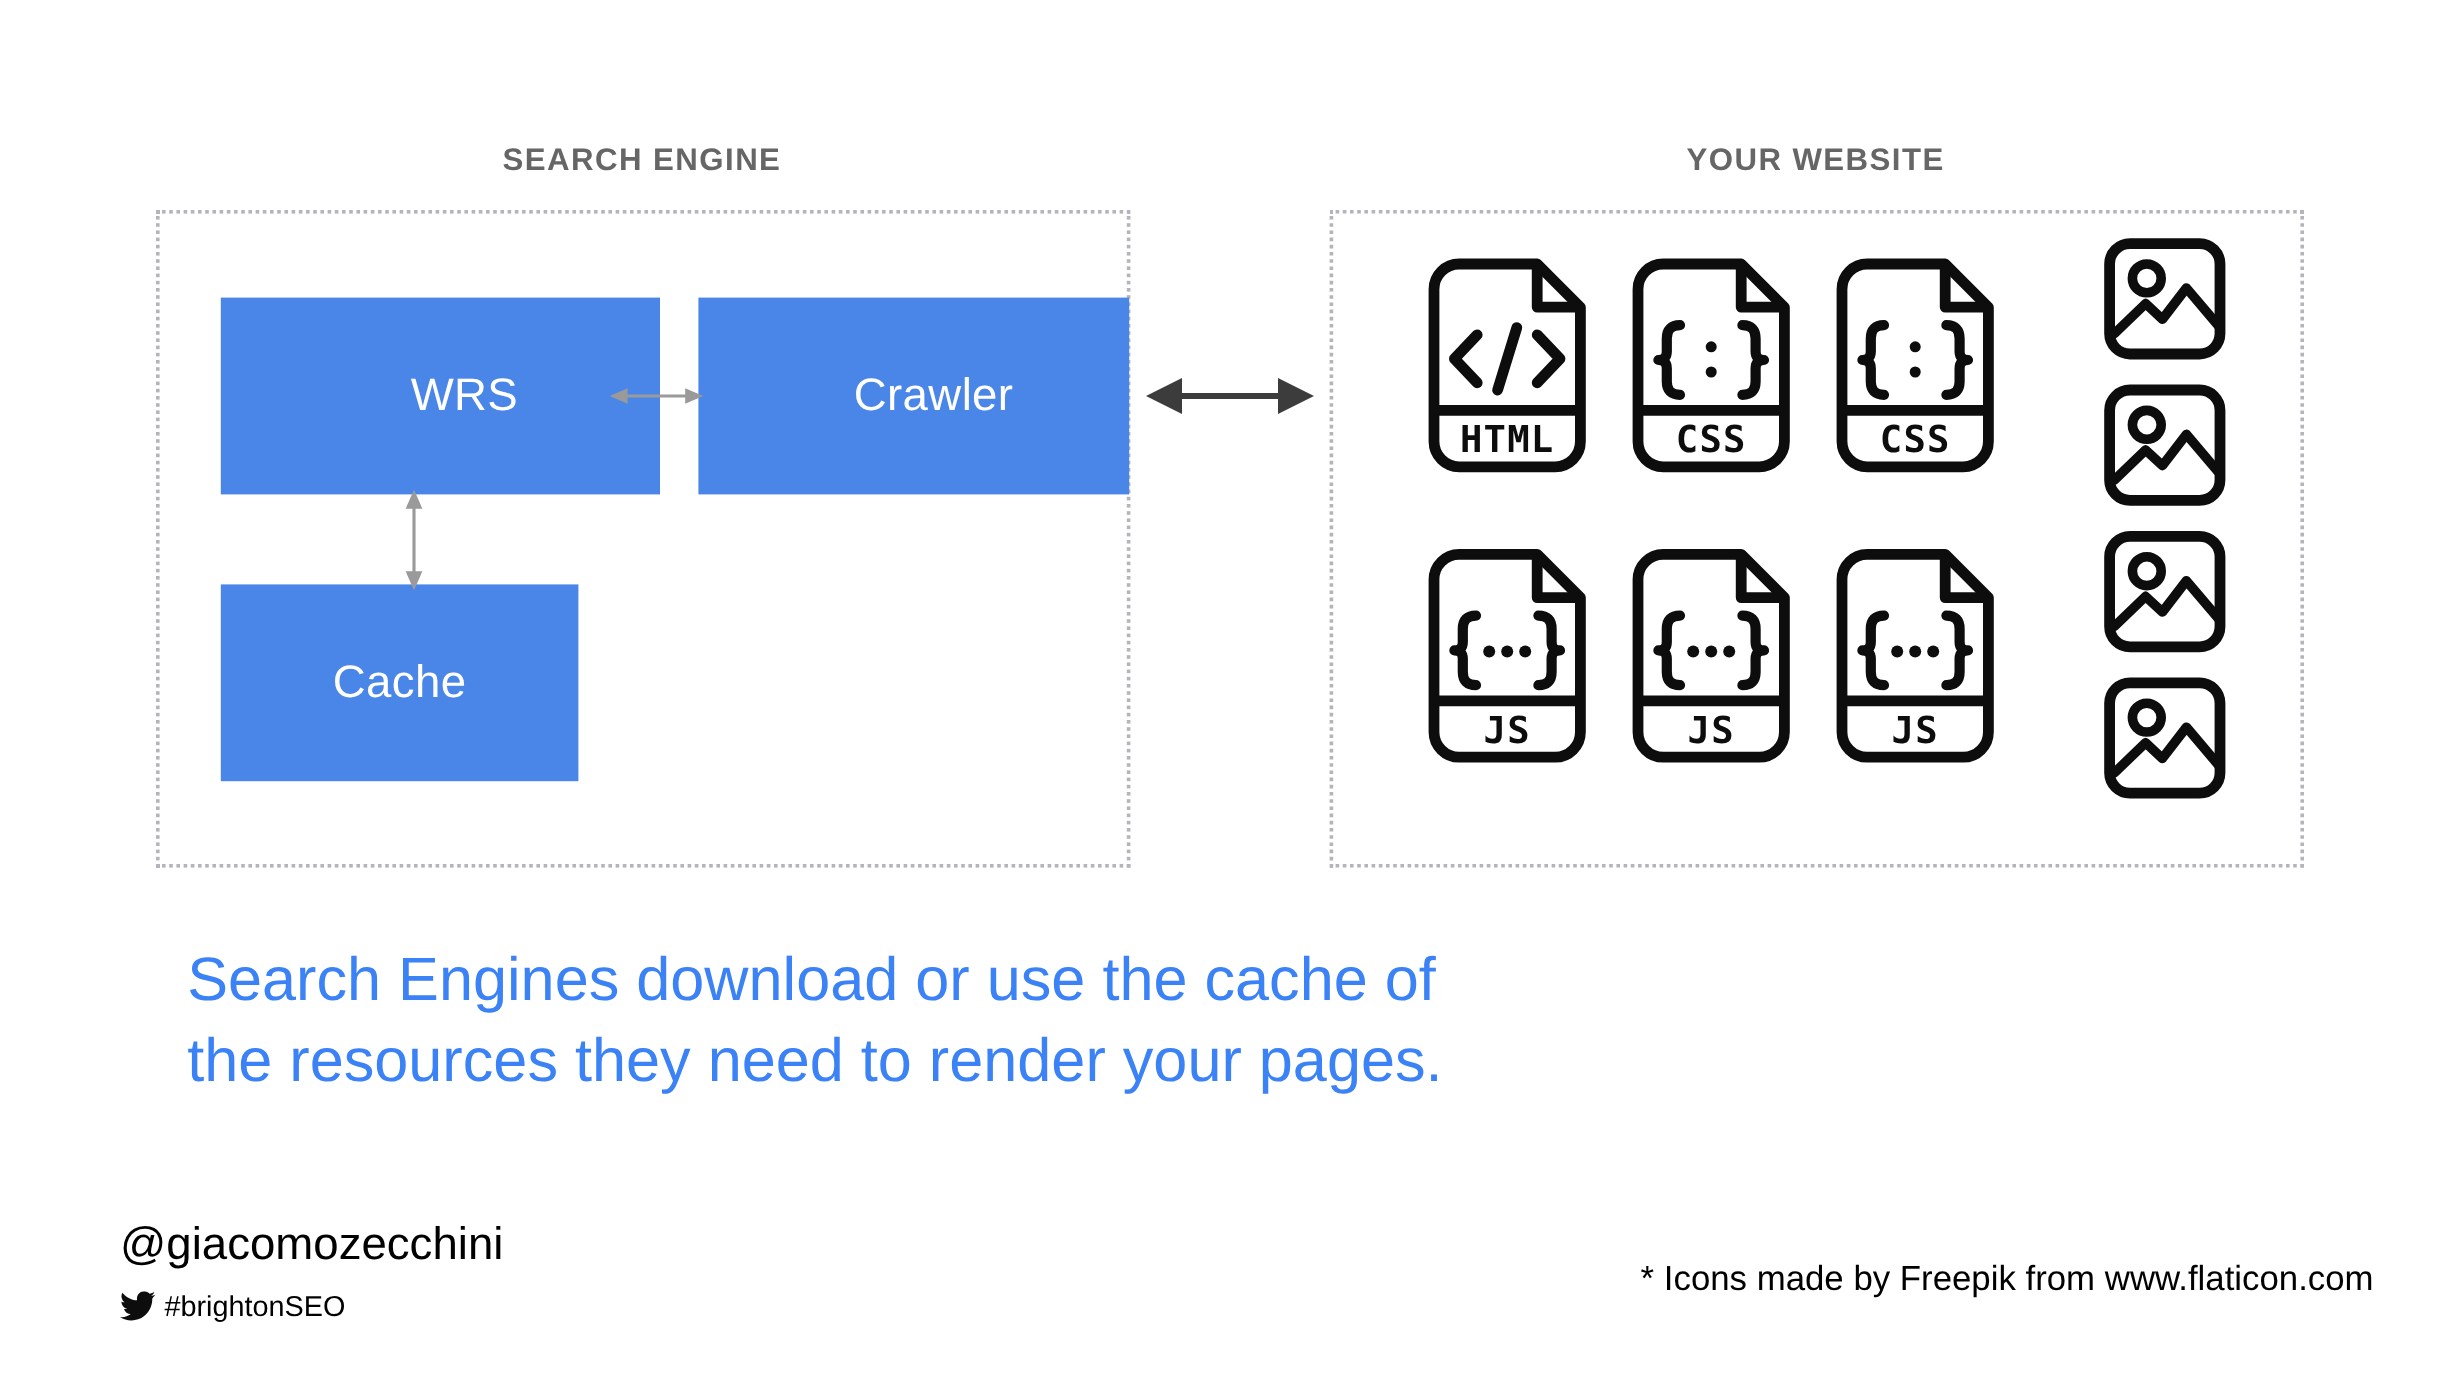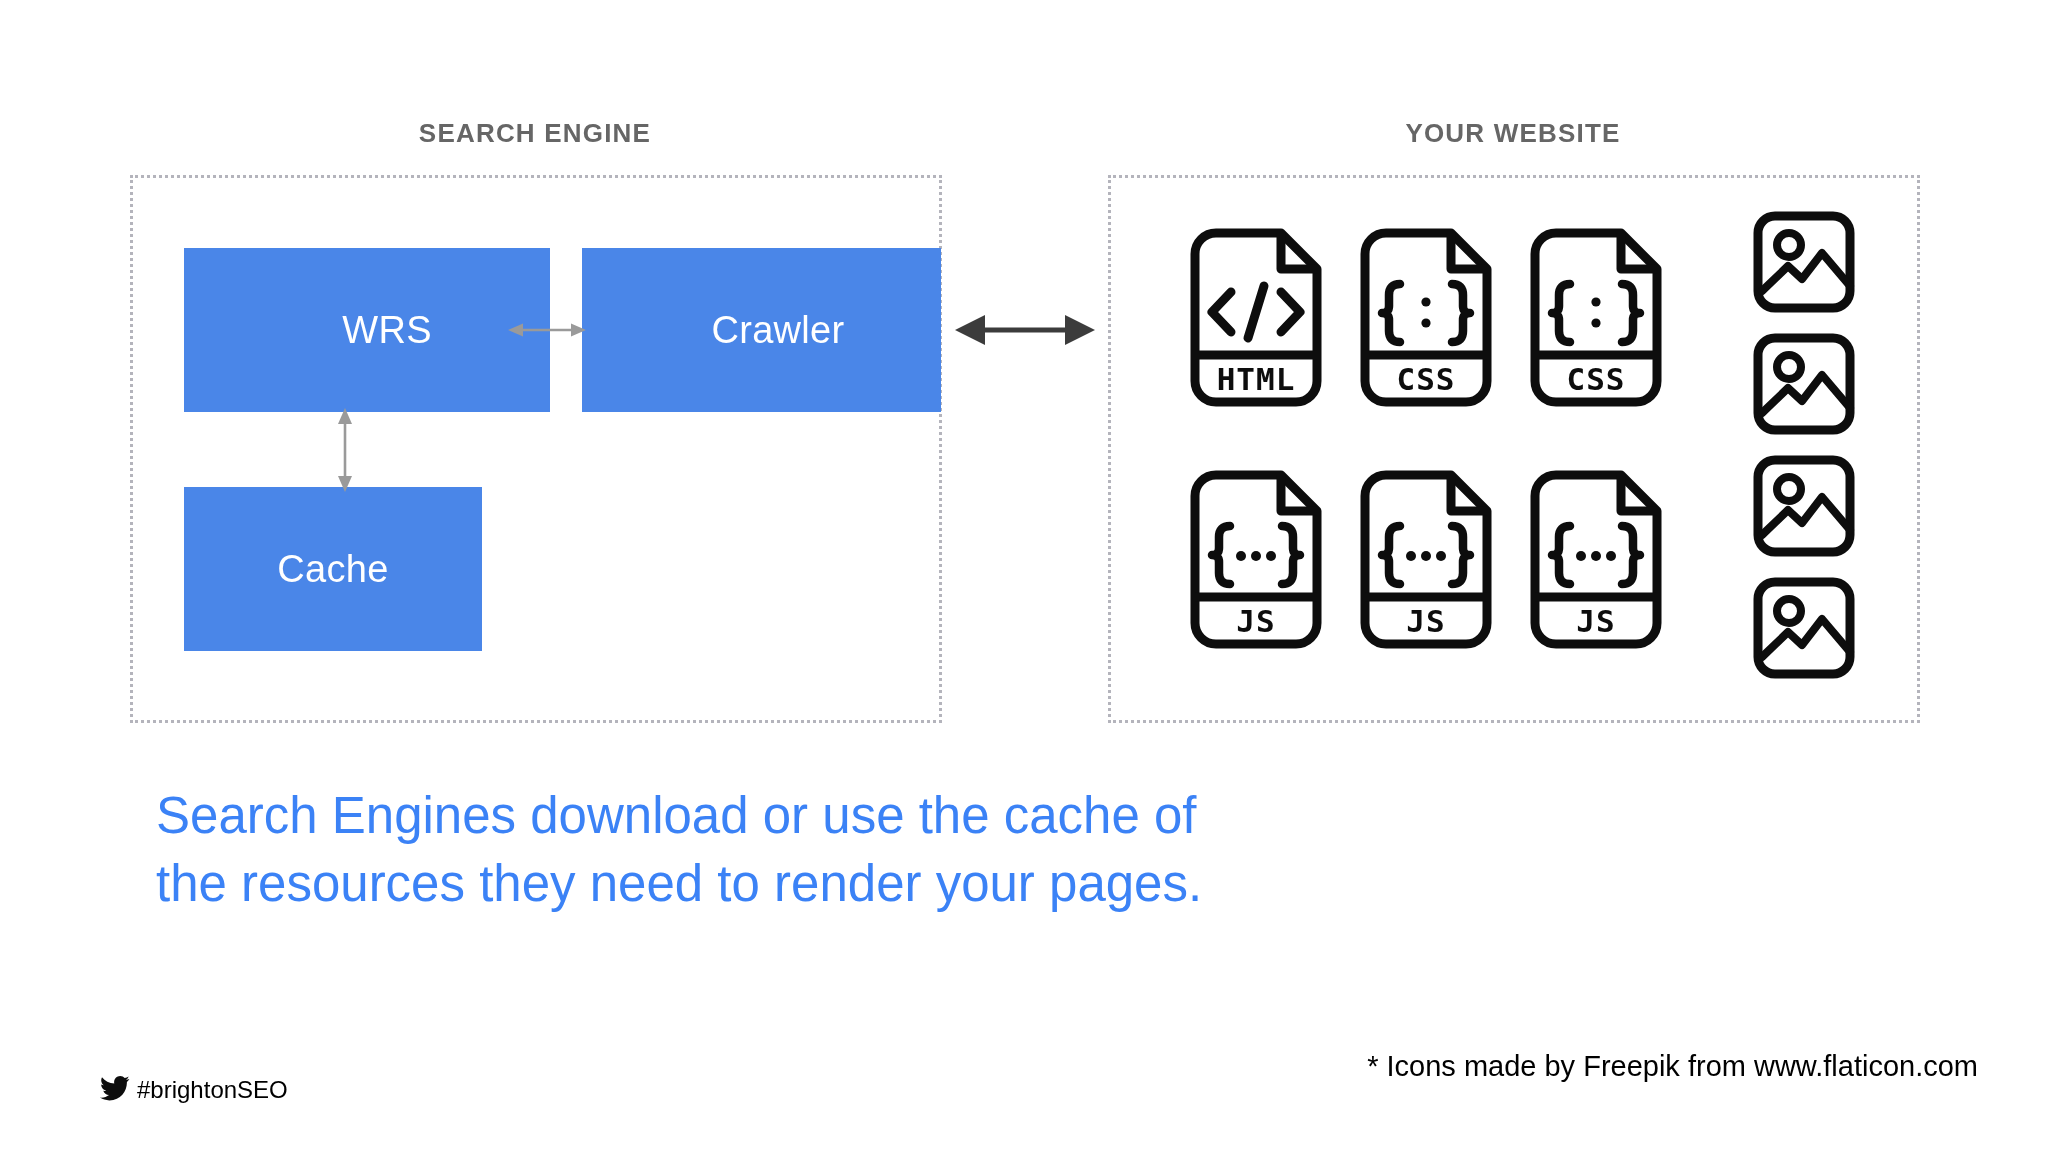"HTML" .icon-grid { top: 208px -> 195px }
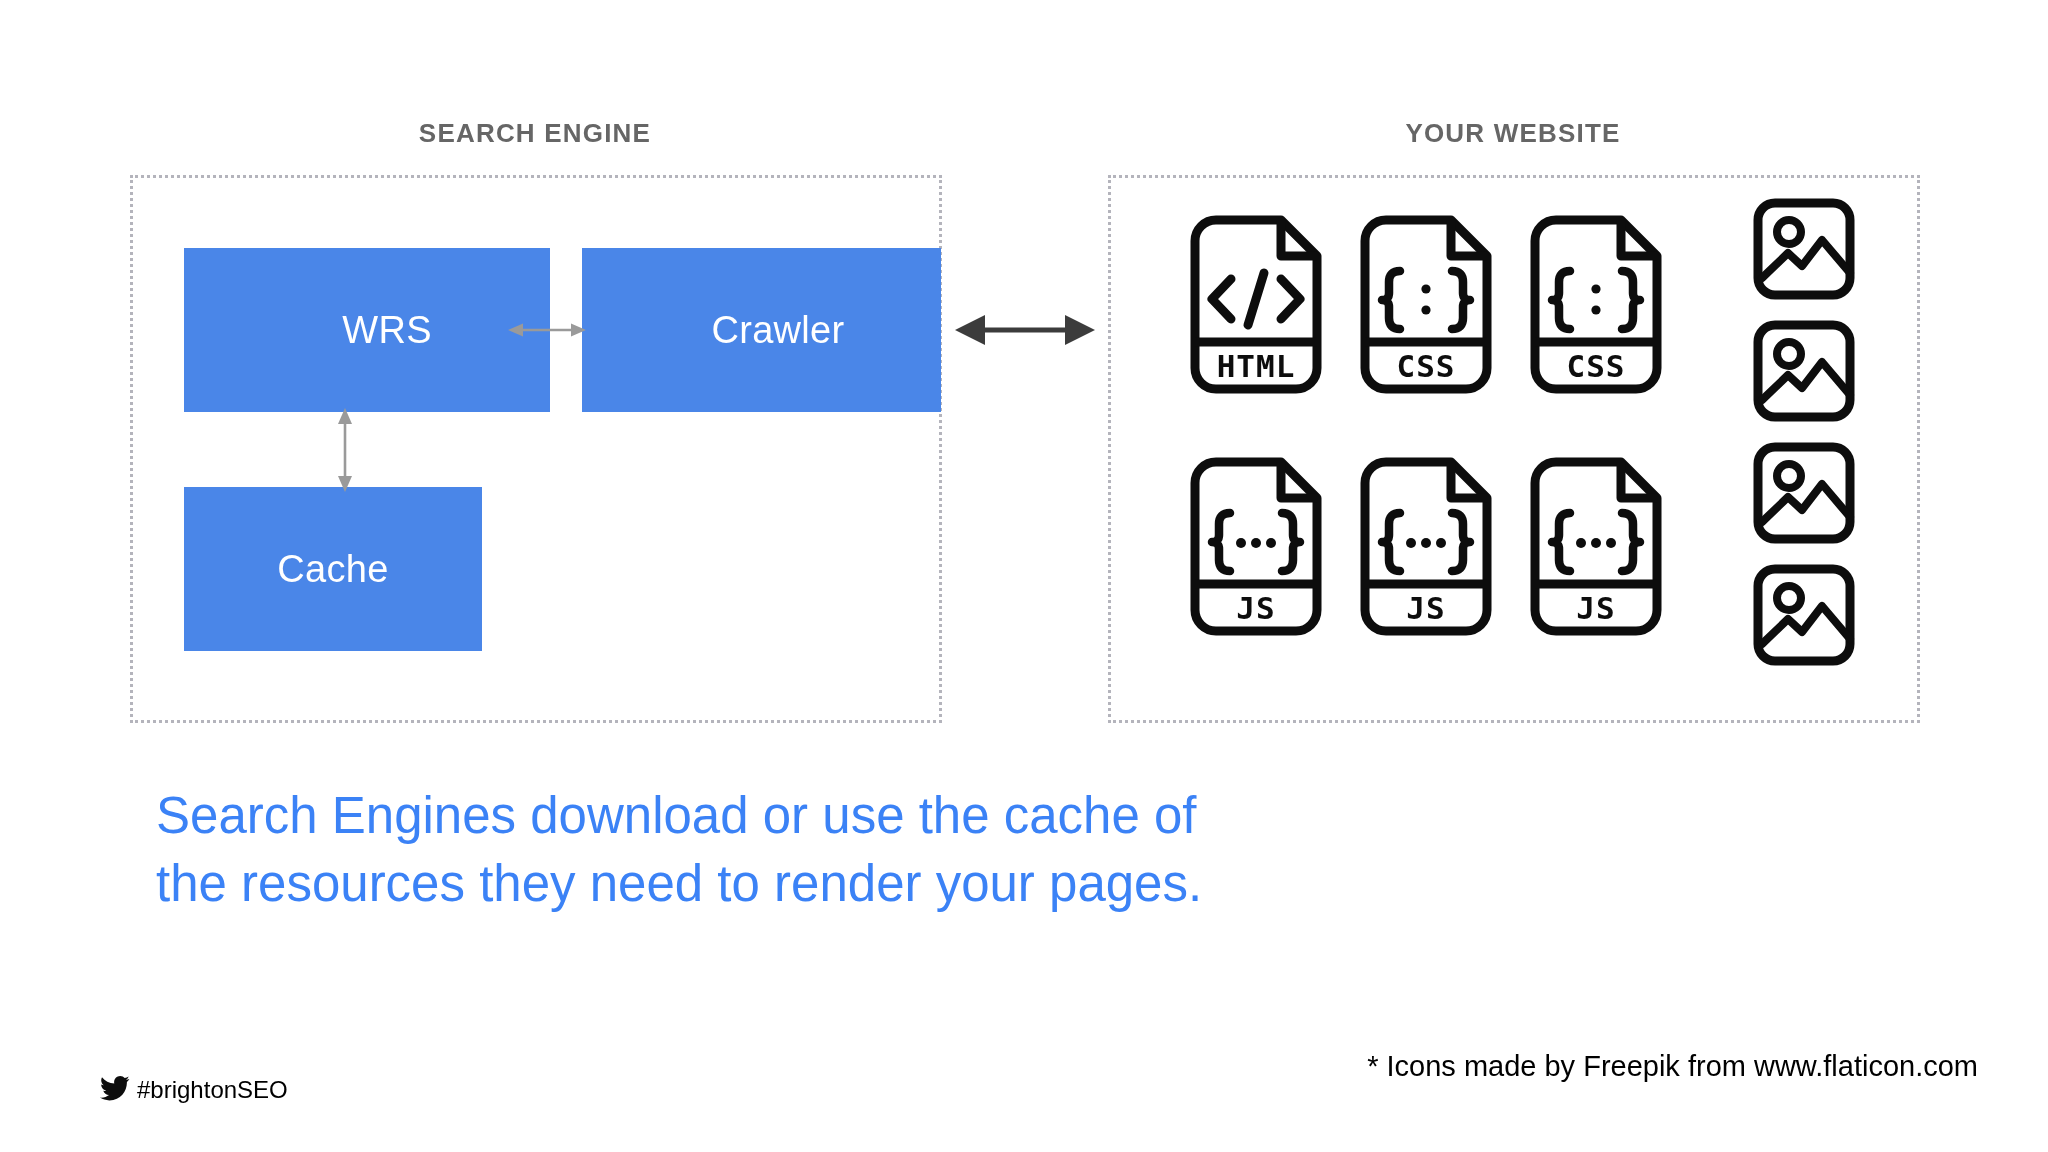"@giacomozecchini" div { html: none -> <div>@giacomozecchini</div> }
